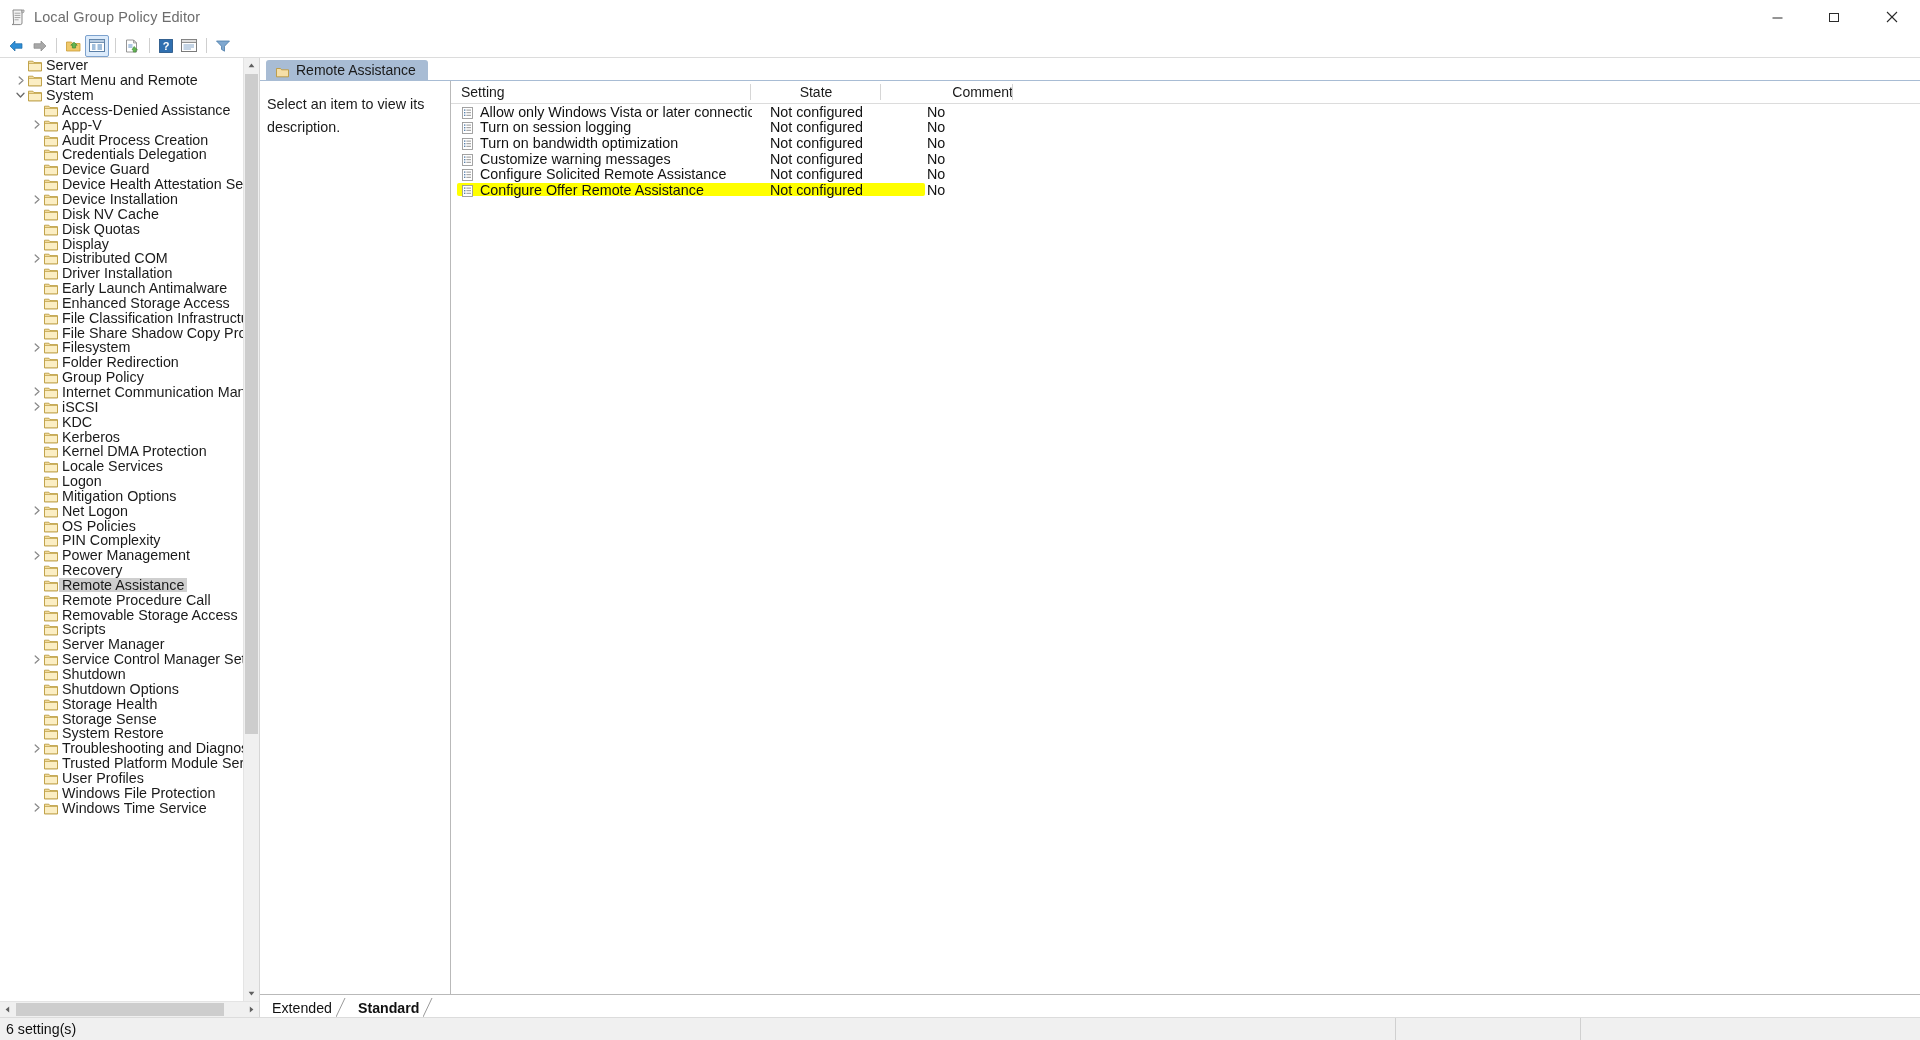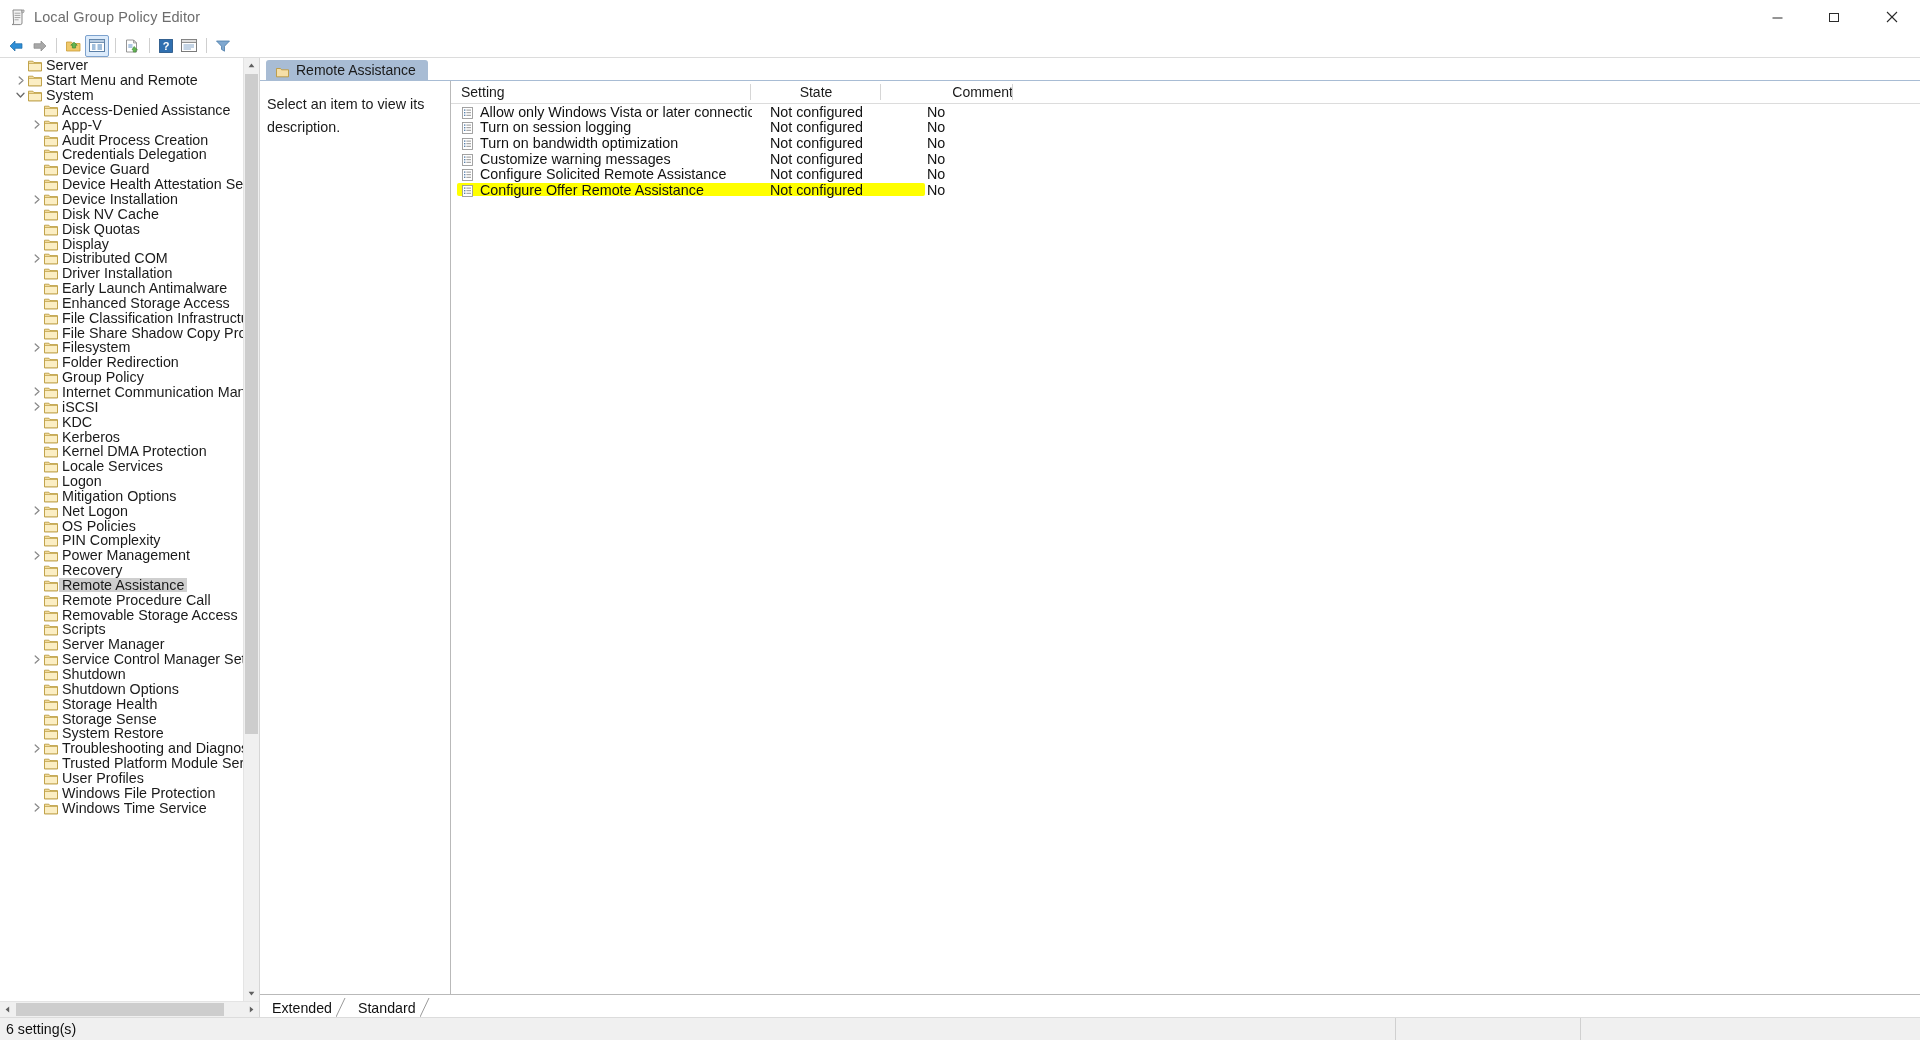"Standard" .btab.active { font-weight: 400 -> 700 }
